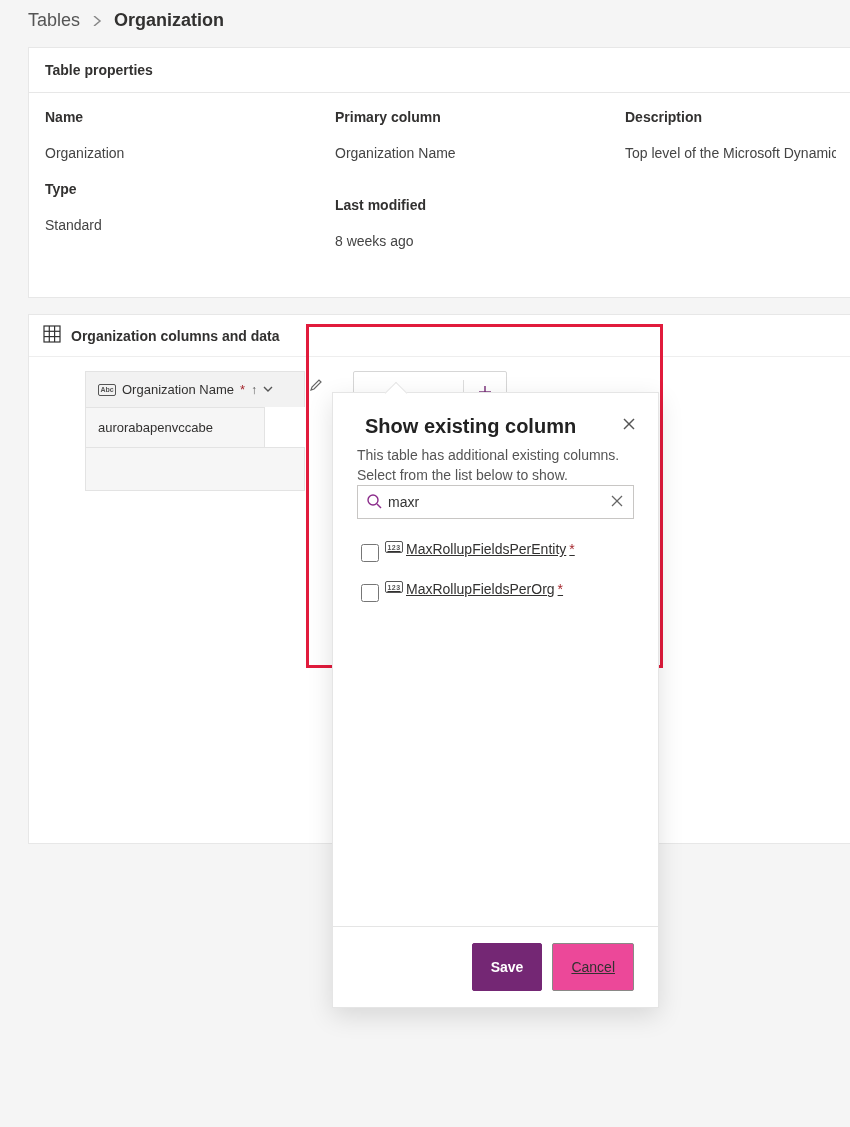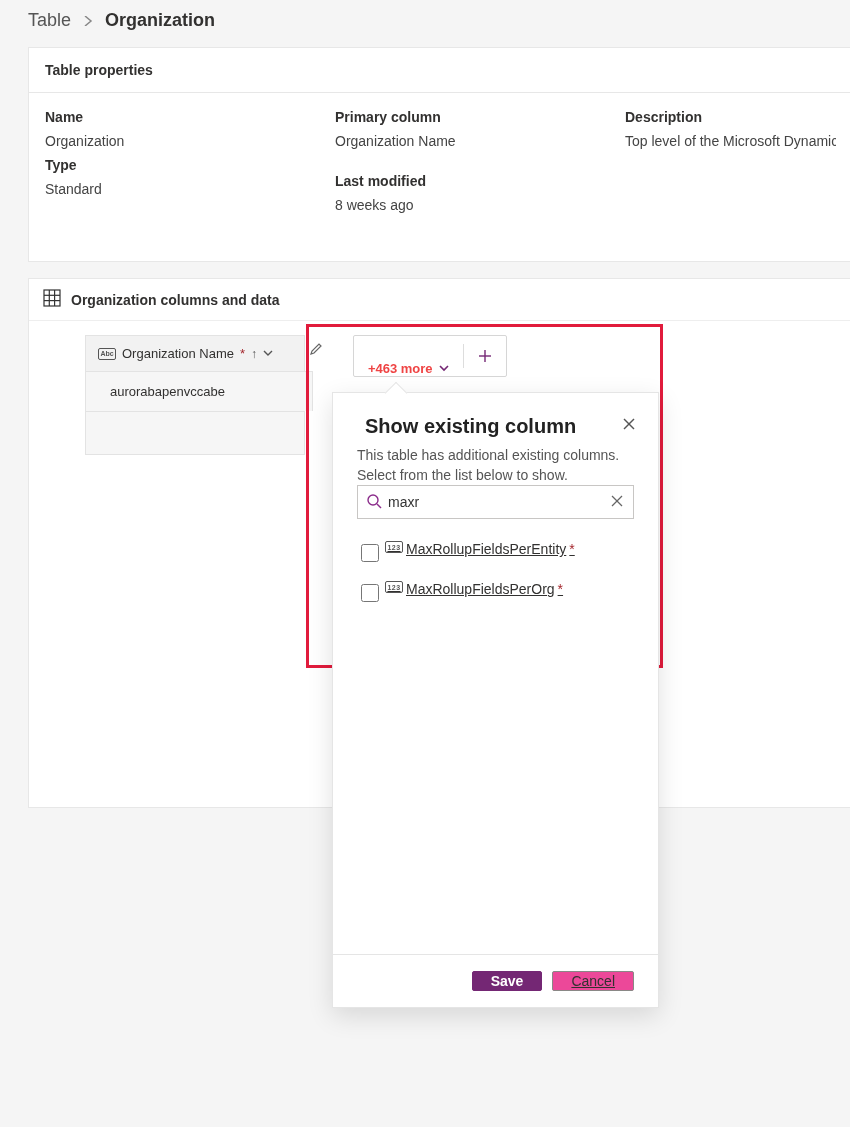"Table" span.root { text: Table -> Tables }
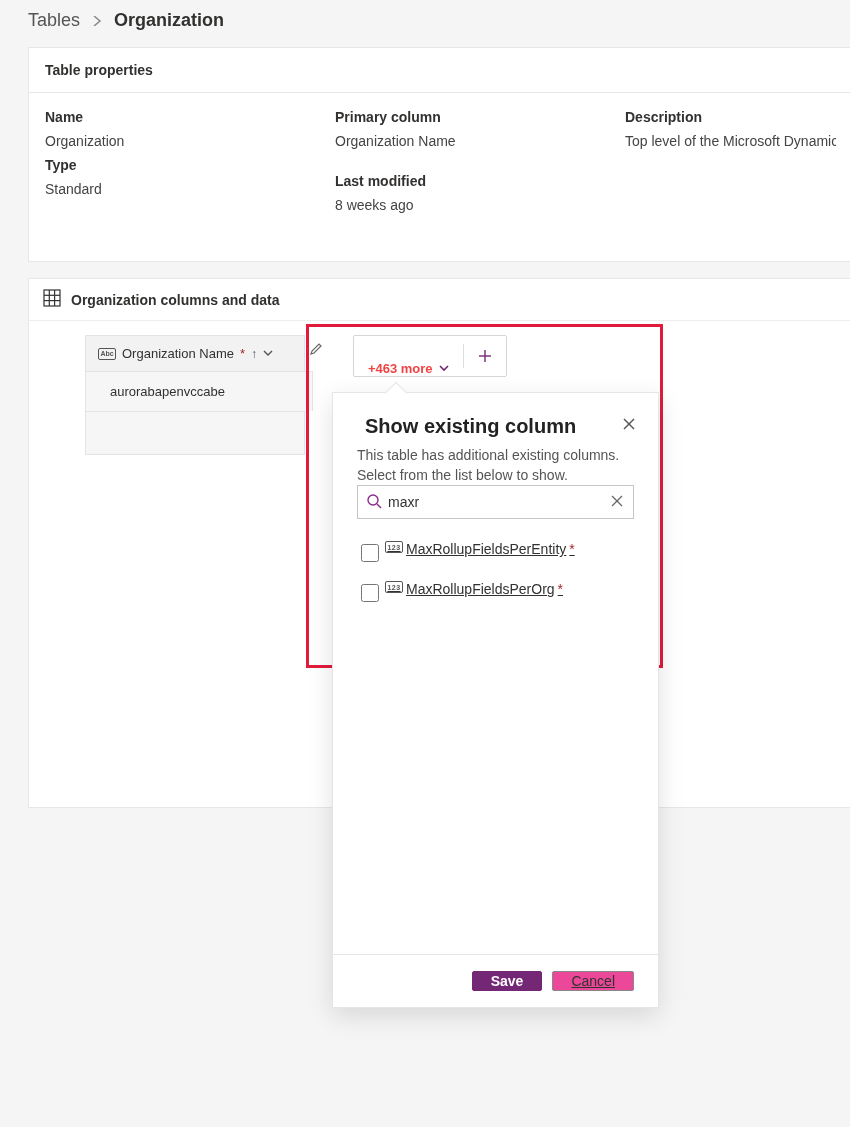"Name" .props .col { gap: 8px -> 20px }
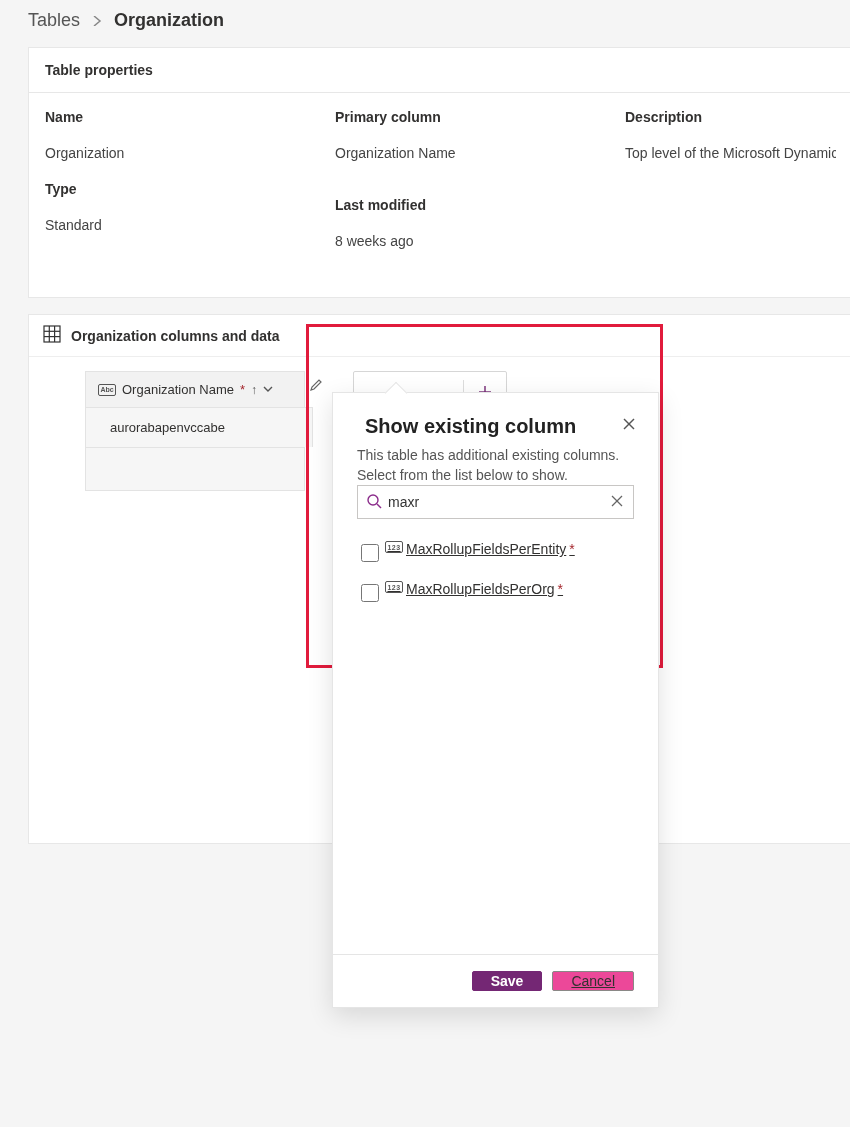"aurorabapenvccabe" .row0 { padding: 12px 24px -> 12px 12px; width: 228px -> 180px }
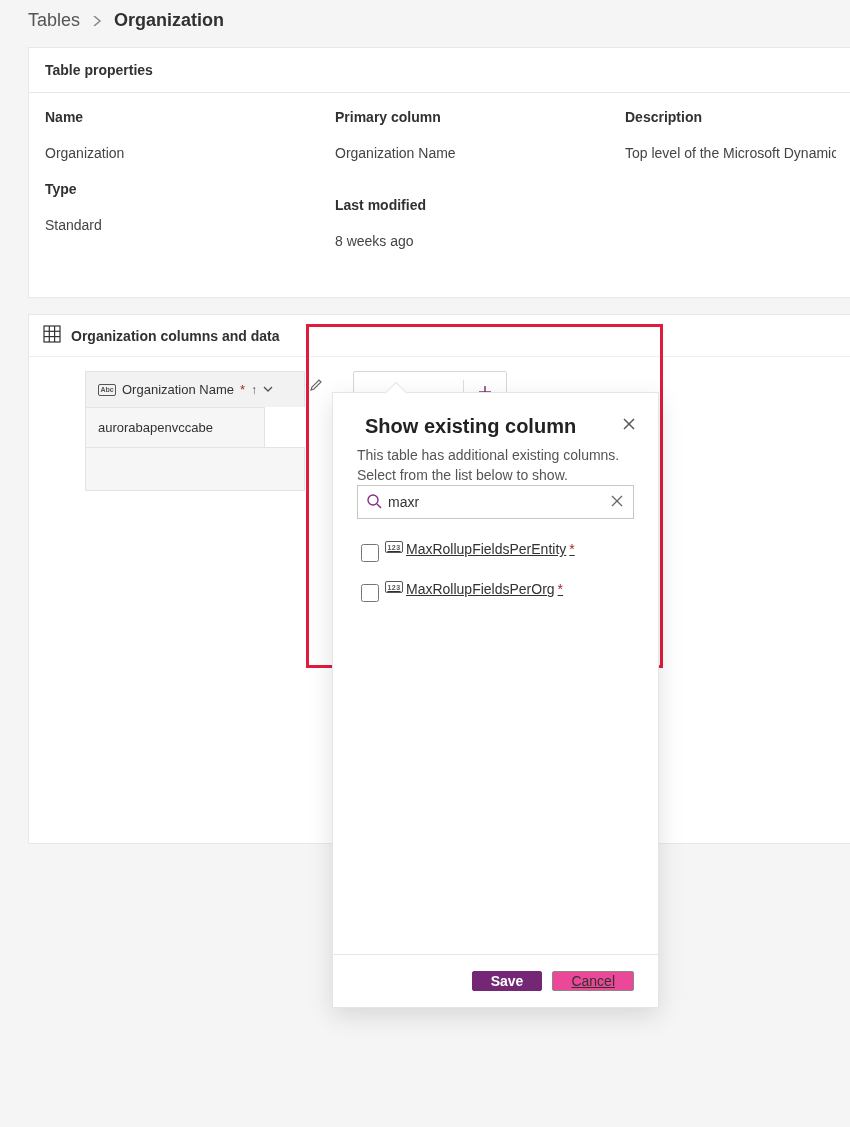"Save" .btn { height: 20px -> 48px }
